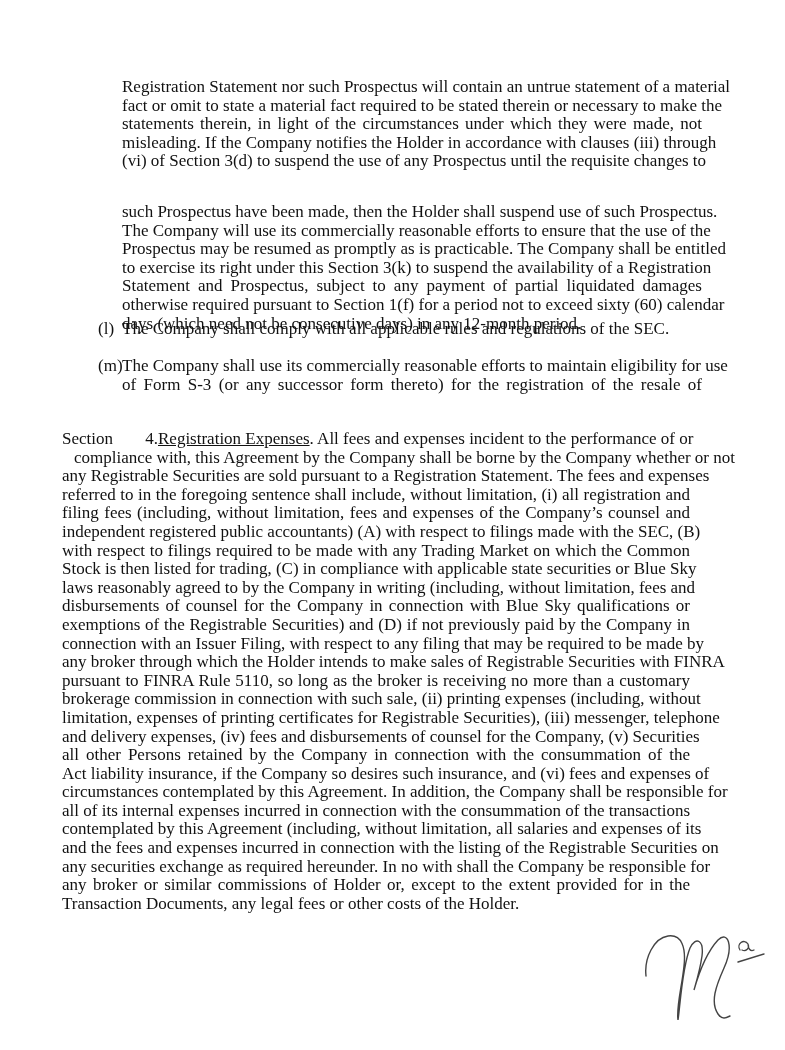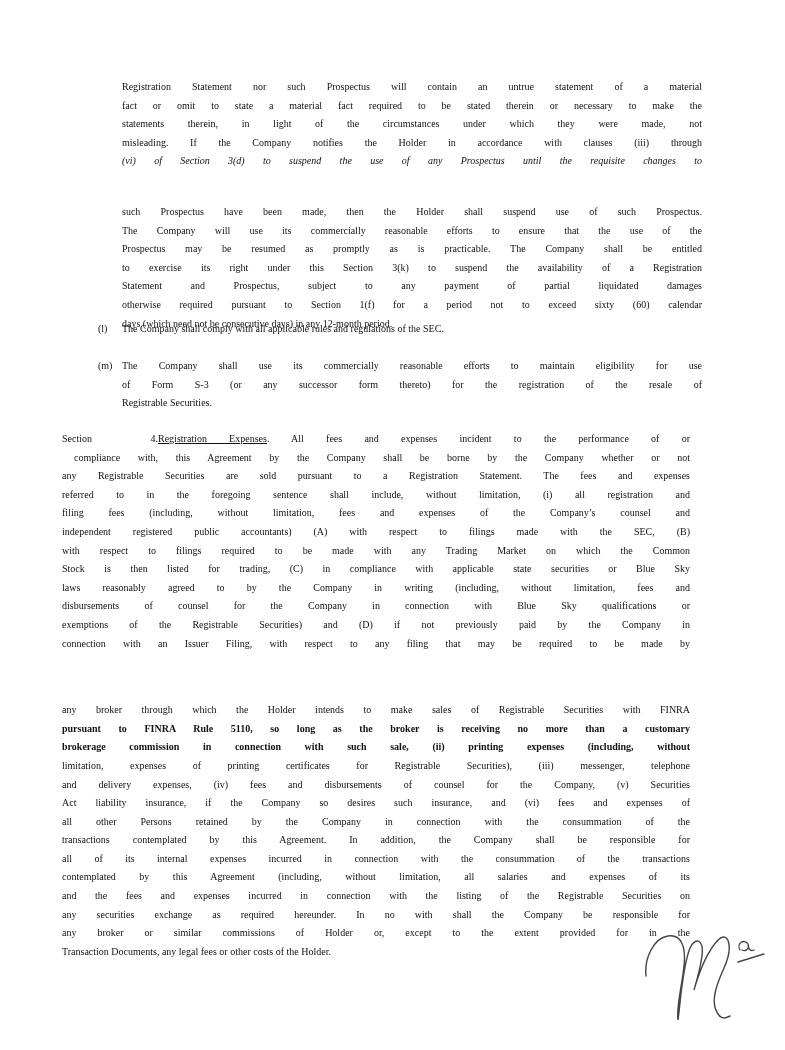"Registration Statement nor such" .block { font-size: 10px -> 17px }
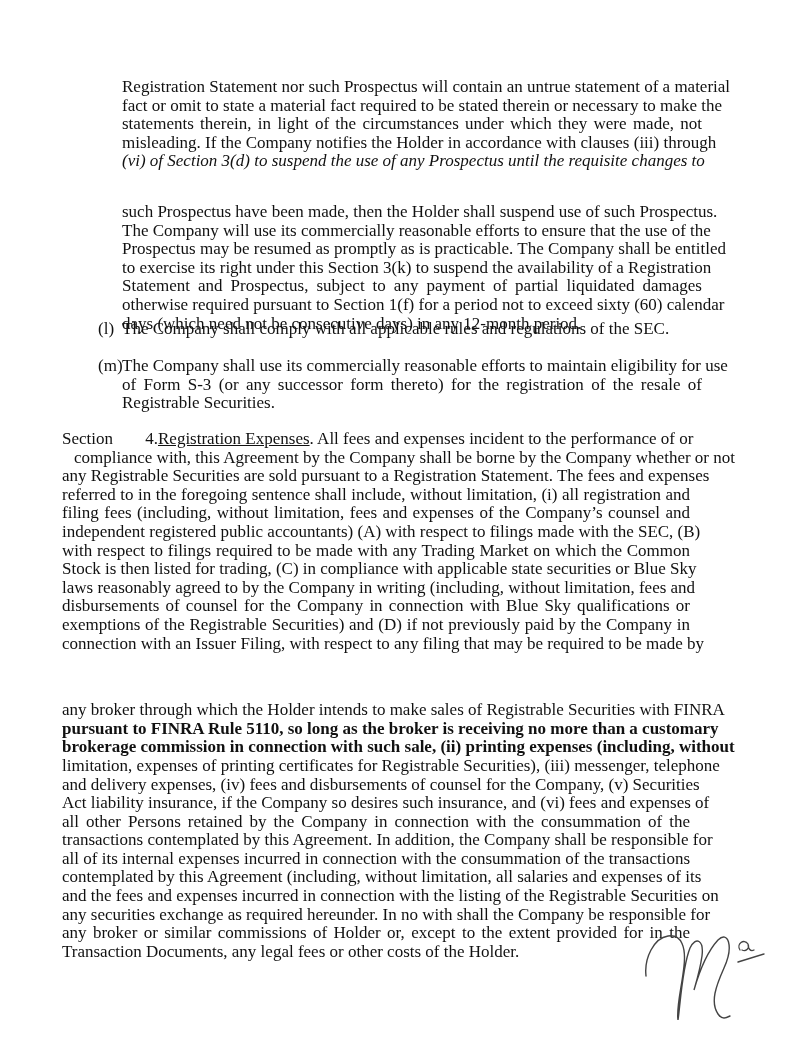"(vi) of Section 3(d) to" span.line { font-style: italic -> none }
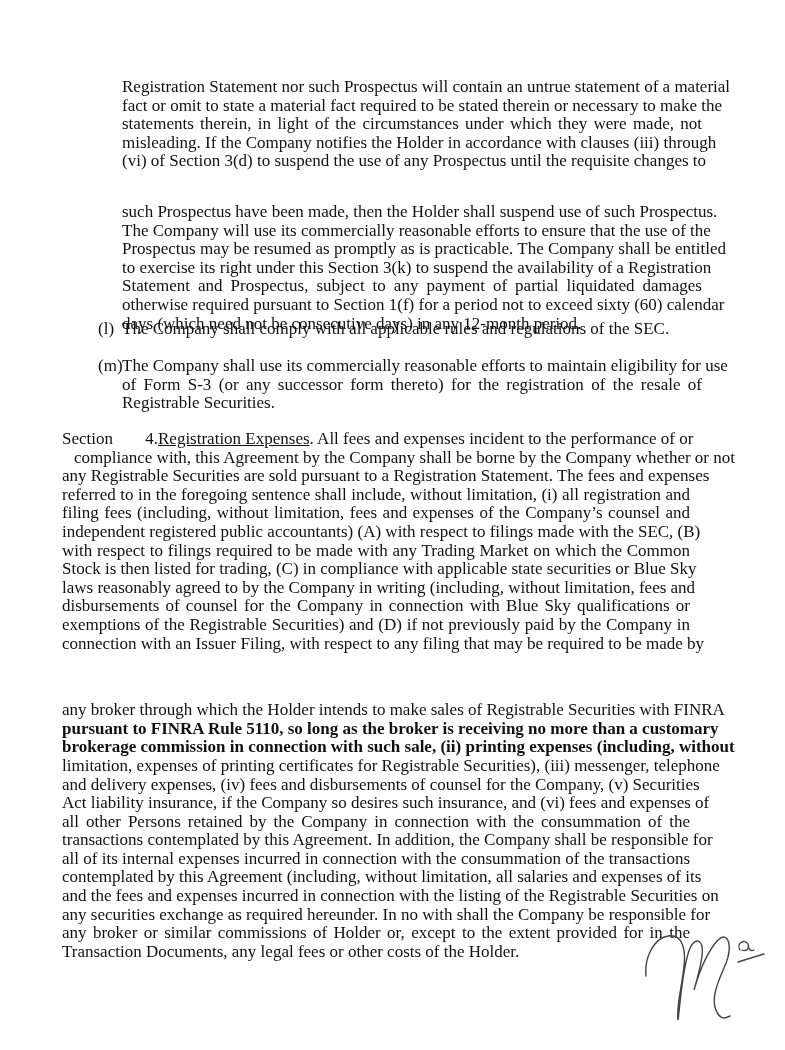"Registrable Securities." span.line { html: <span>Registrable Securities.</span> -> none }
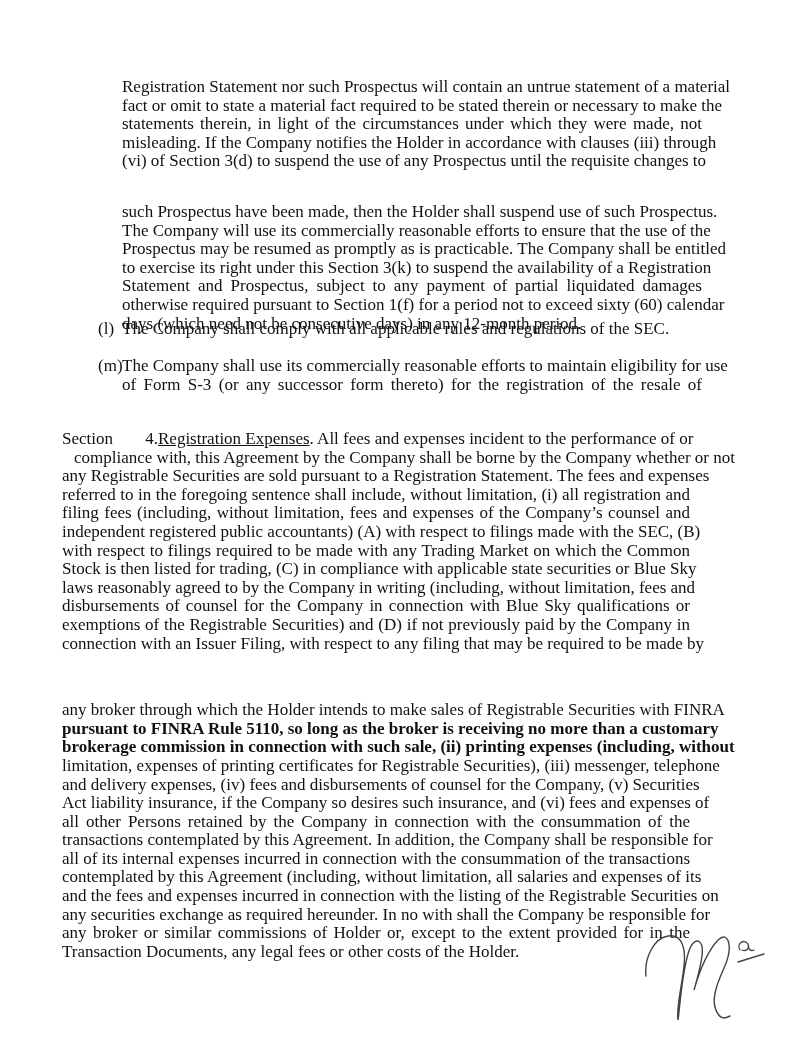"any broker through which the" span.line { margin-top: 48px -> none }
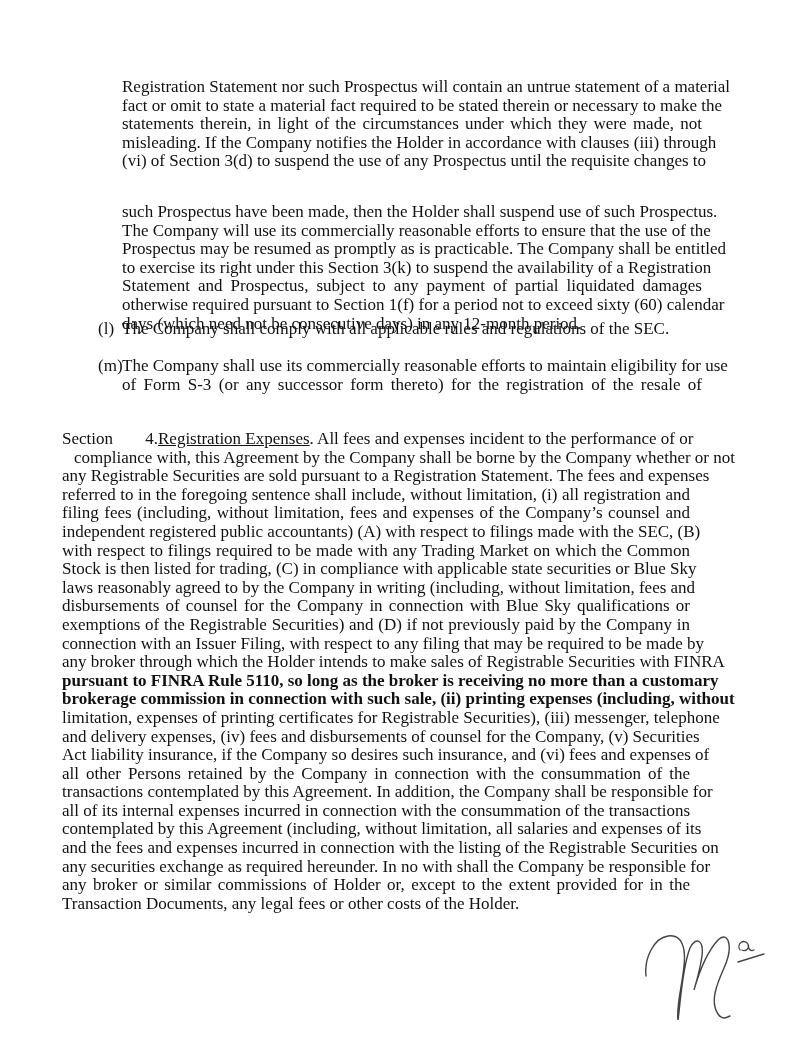"pursuant to FINRA Rule 5110," span.line { font-weight: bold -> none }
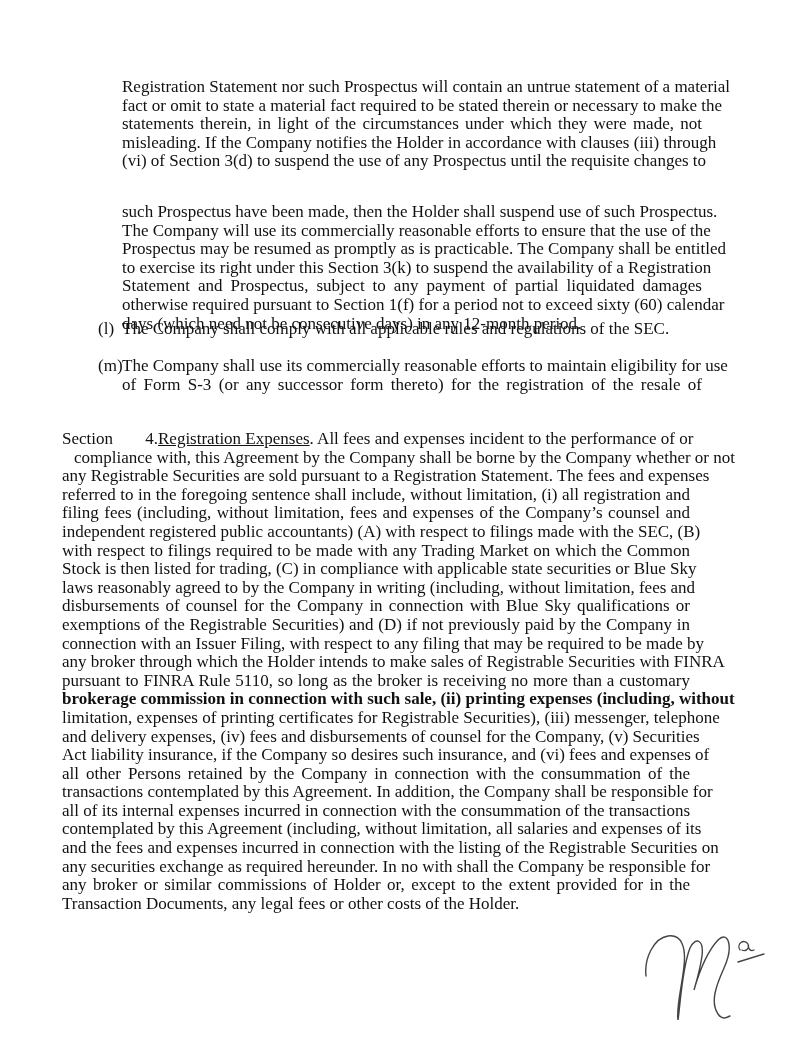"brokerage commission in connection with" span.line { font-weight: bold -> none }
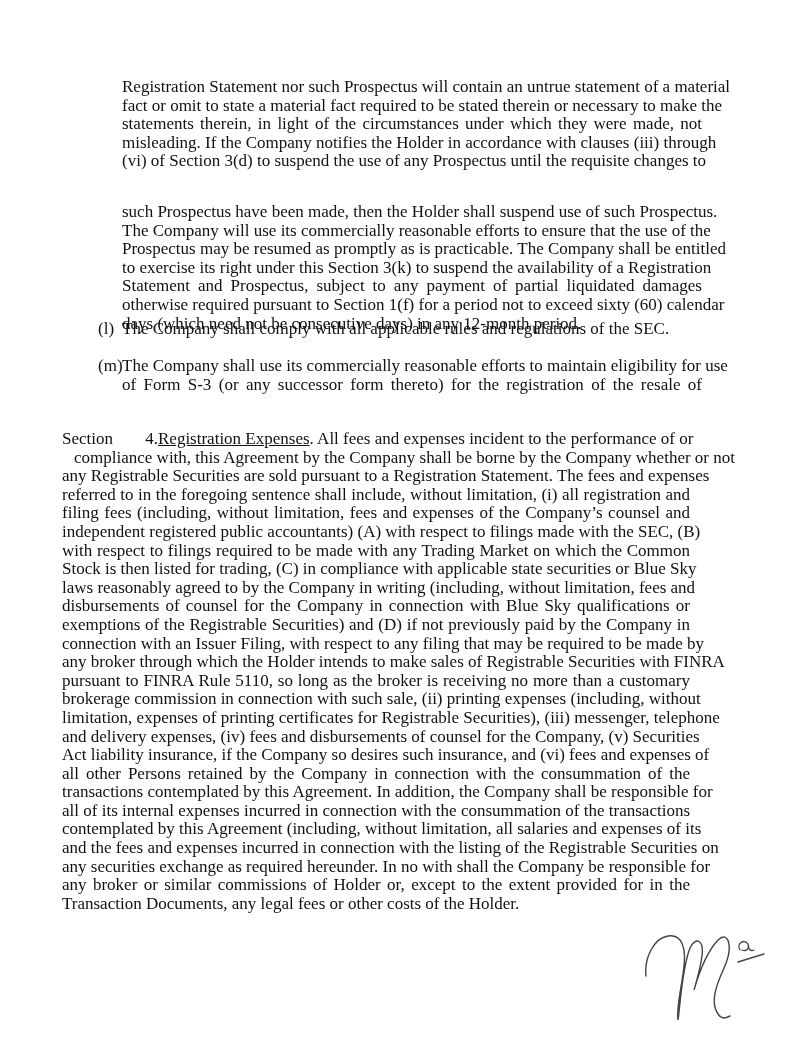"Act liability insurance, if the" span.line { order: before "all other Persons retained by" -> after "all other Persons retained by" }
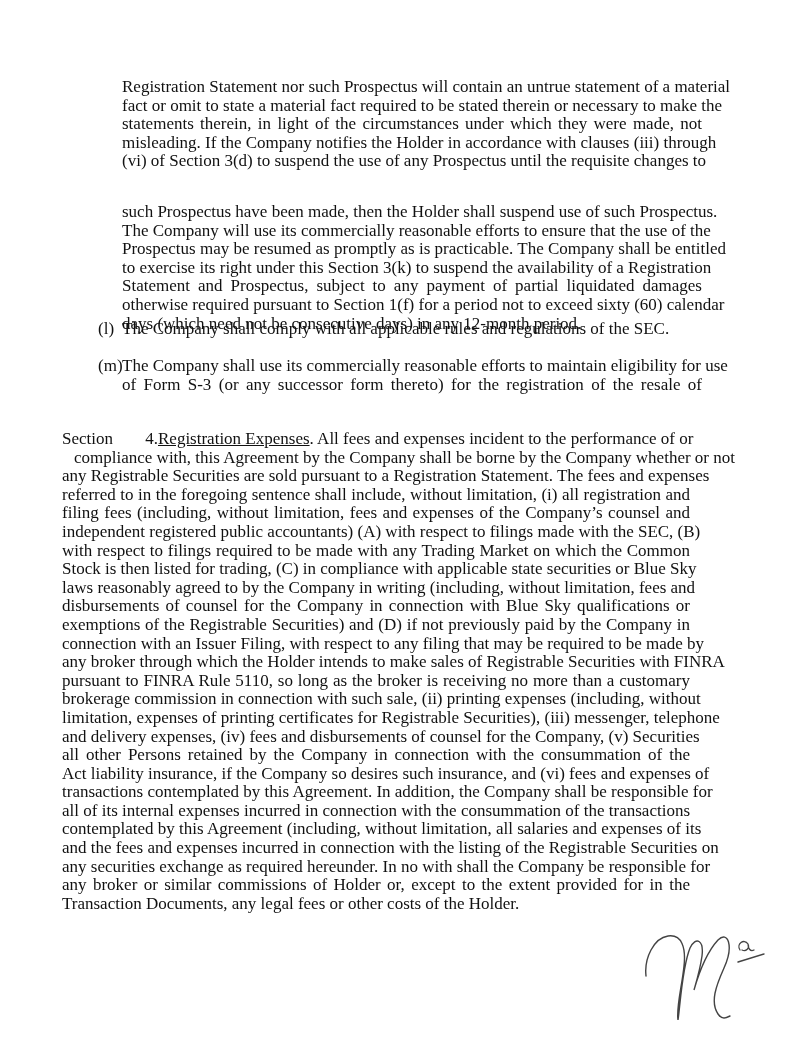"transactions contemplated by this" span.line { text: transactions -> circumstances }
